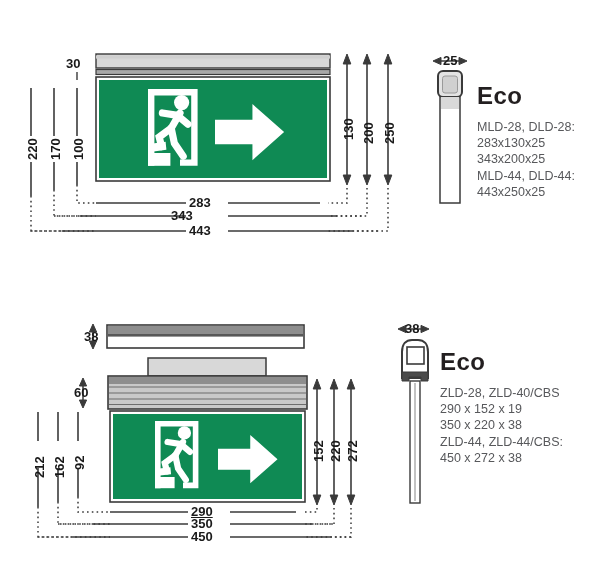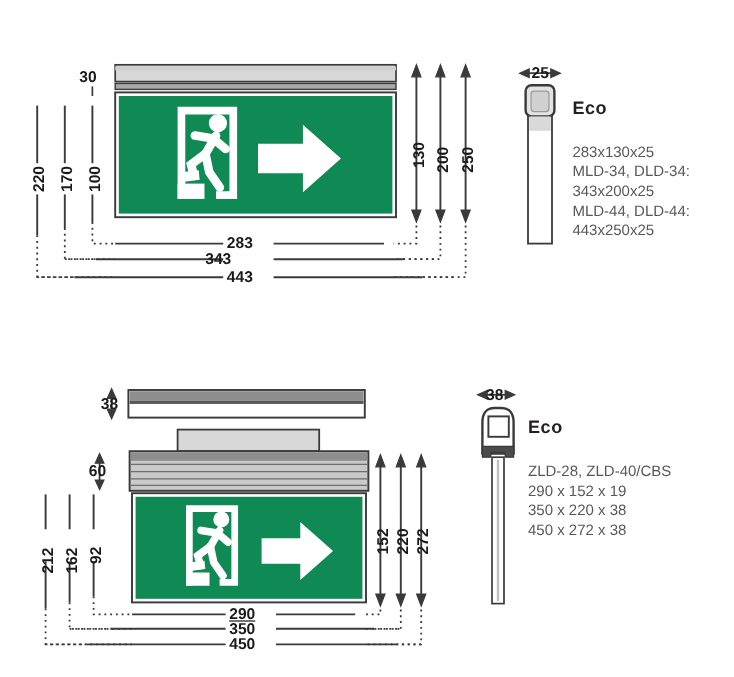"Eco" .eco-title { font-size: 15px -> 24px }
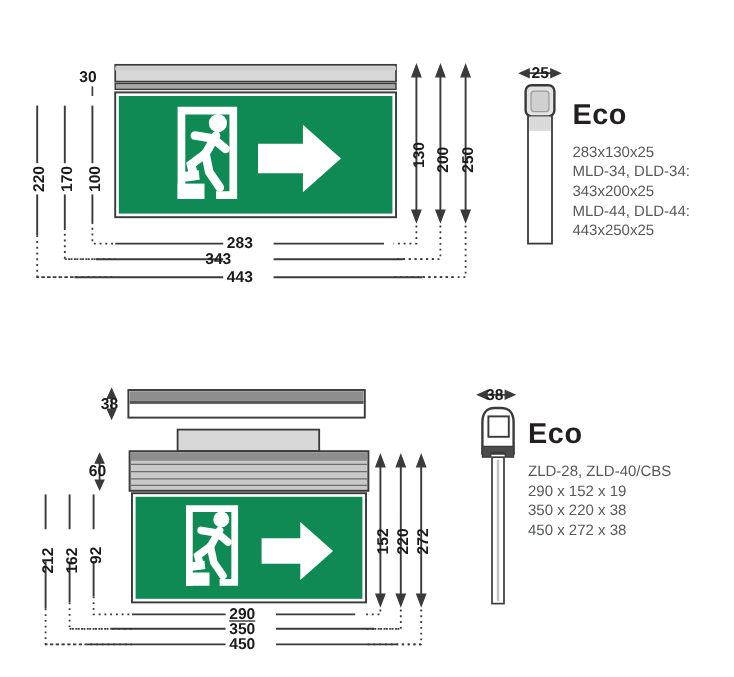"MLD-28, DLD-28:" div { html: none -> <div>MLD-28, DLD-28:</div> }
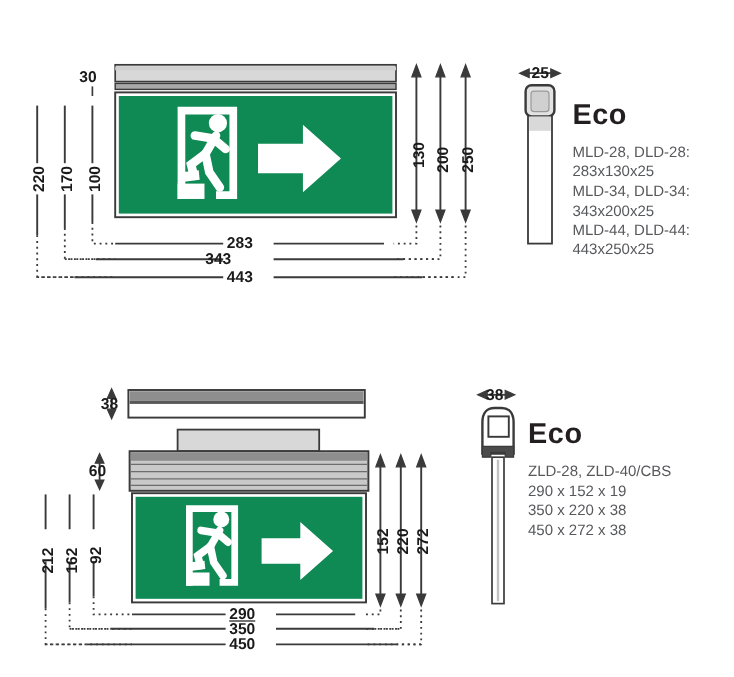"MLD-34, DLD-34:" div { html: <div>MLD-34, DLD-34:</div> -> none }
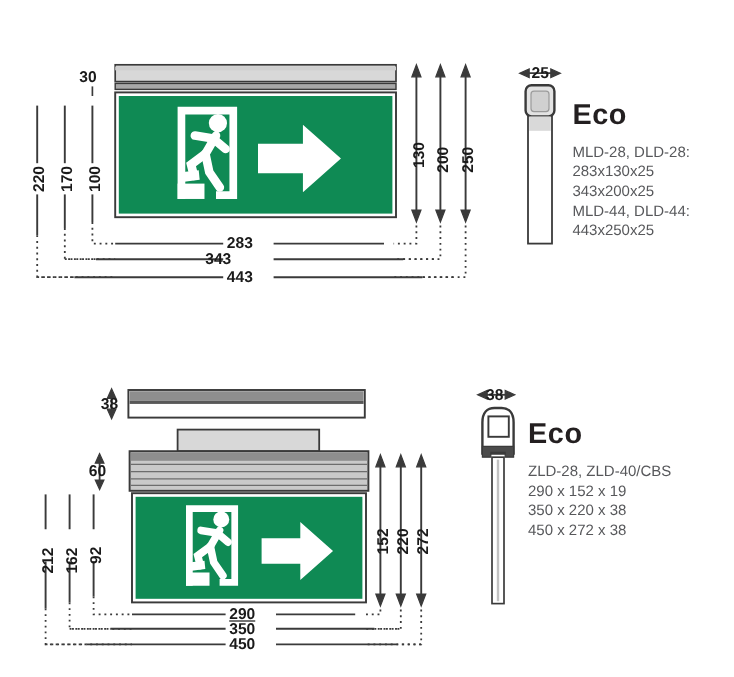"ZLD-44, ZLD-44/CBS:" div { html: none -> <div>ZLD-44, ZLD-44/CBS:</div> }
